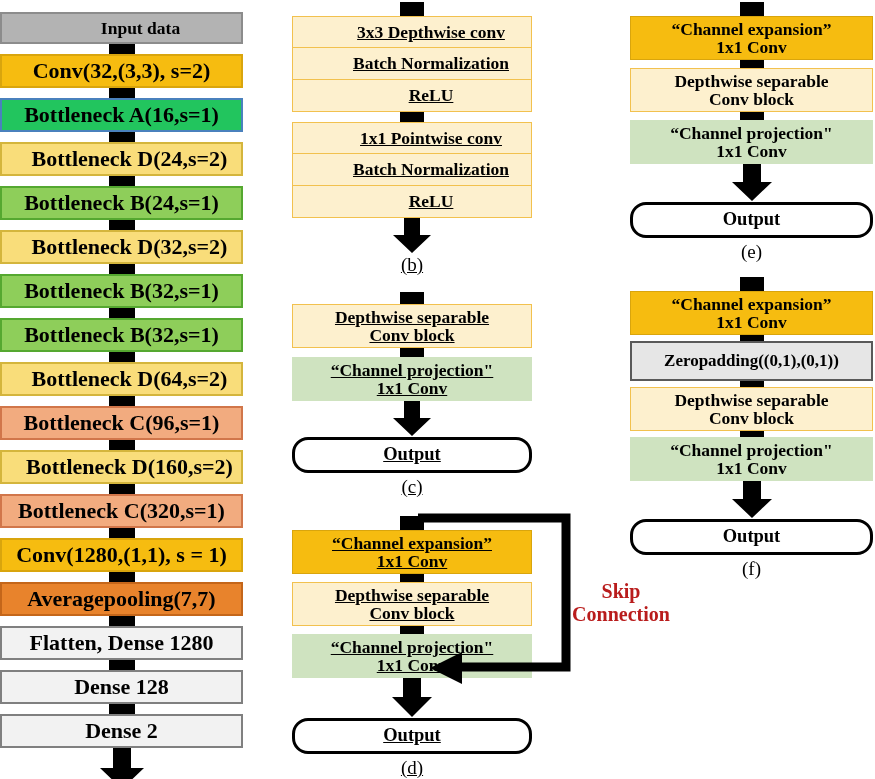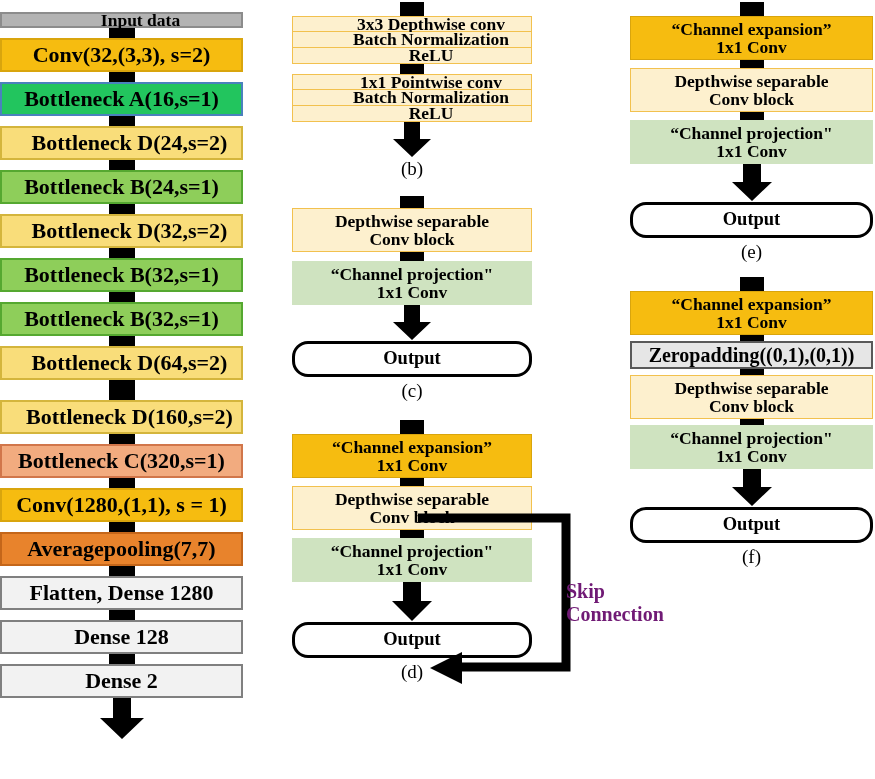"Input data" .h32 { height: 16px -> 32px }
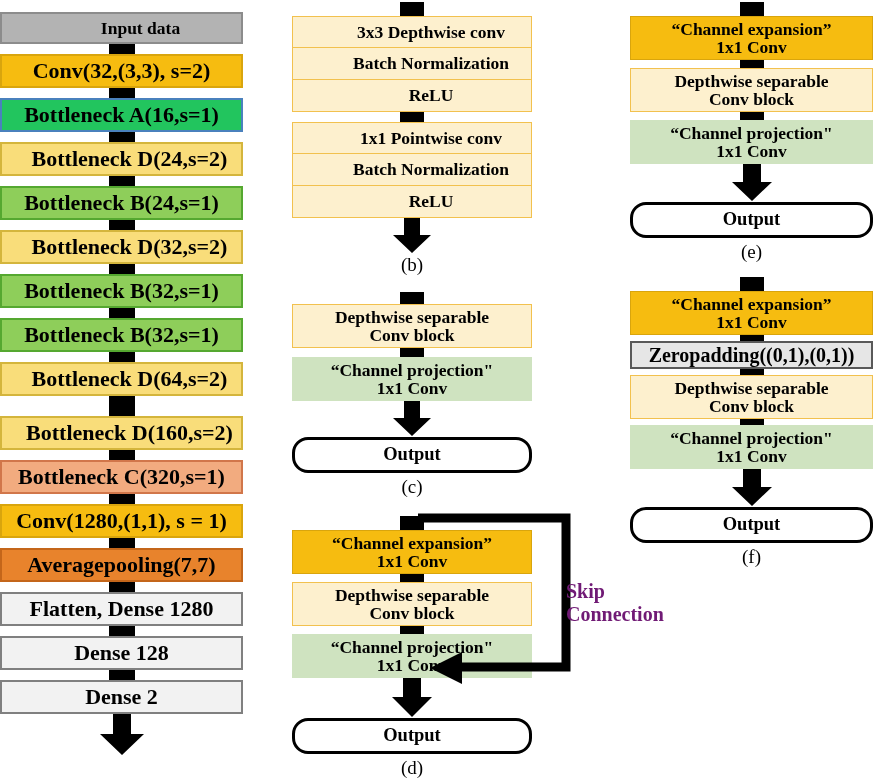"3x3 Depthwise conv" div.col { text-decoration: none -> underline }
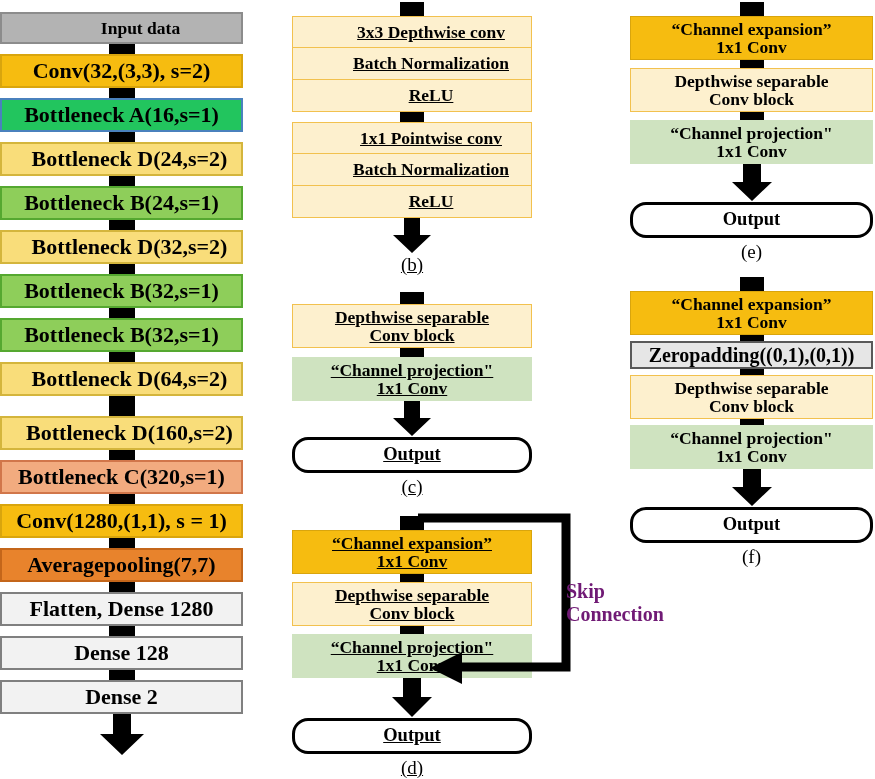"Zeropadding((0,1),(0,1))" .h40 { font-size: 20px -> 17px; height: 28px -> 40px }
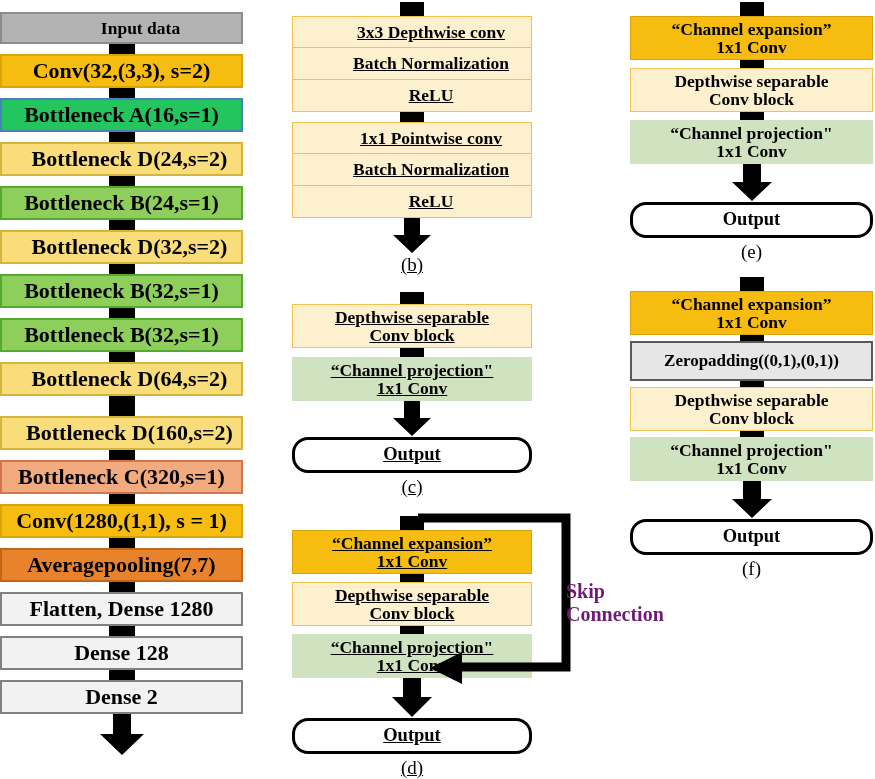"Bottleneck C(96,s=1)" div.box { html: none -> <div> <span>Bottleneck C(96,s=1)</span> </div> }
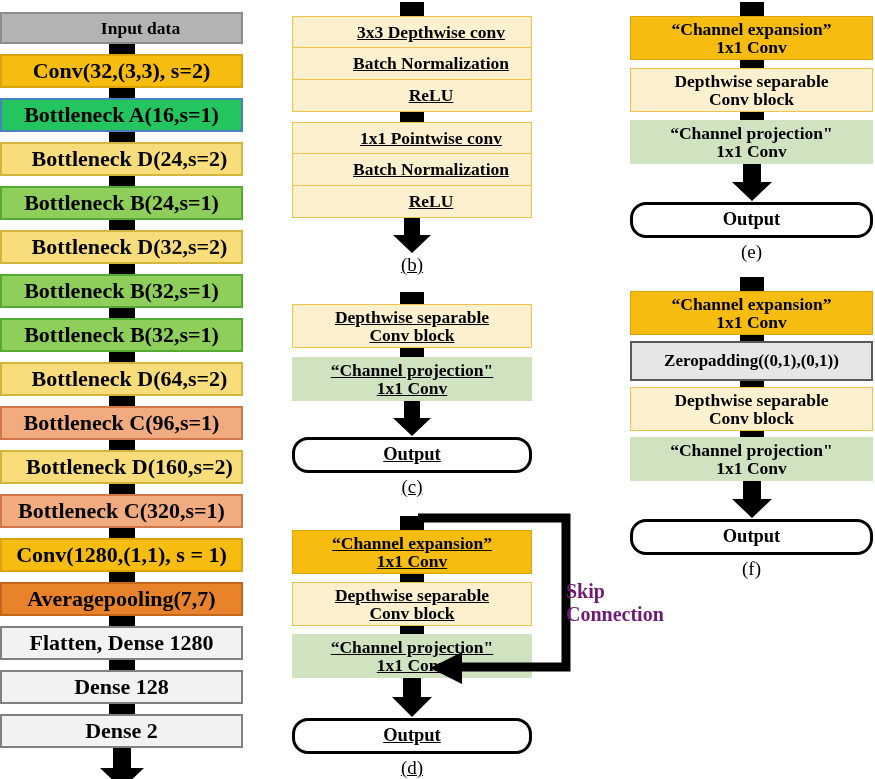"Skip" .skip-label { color: #701a75 -> #b91c1c; text-align: none -> center }
